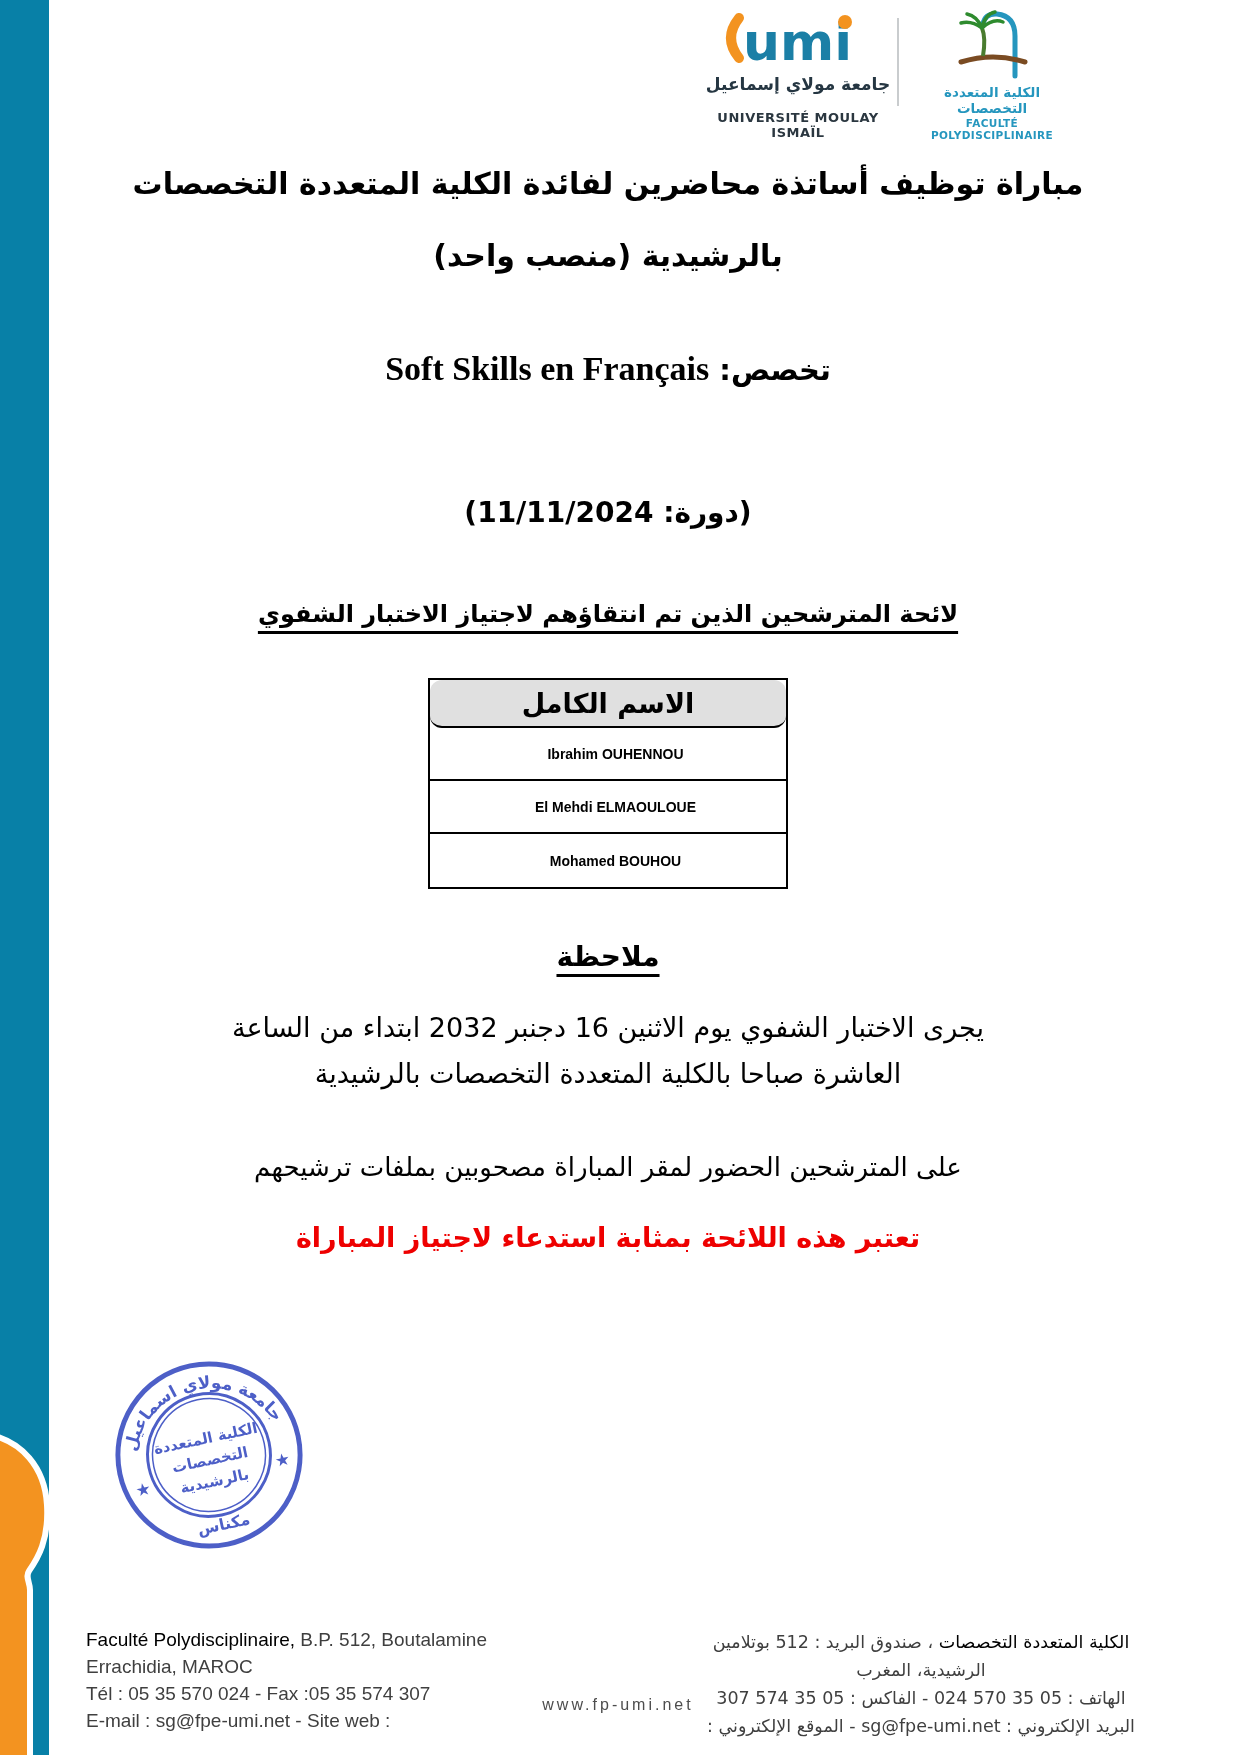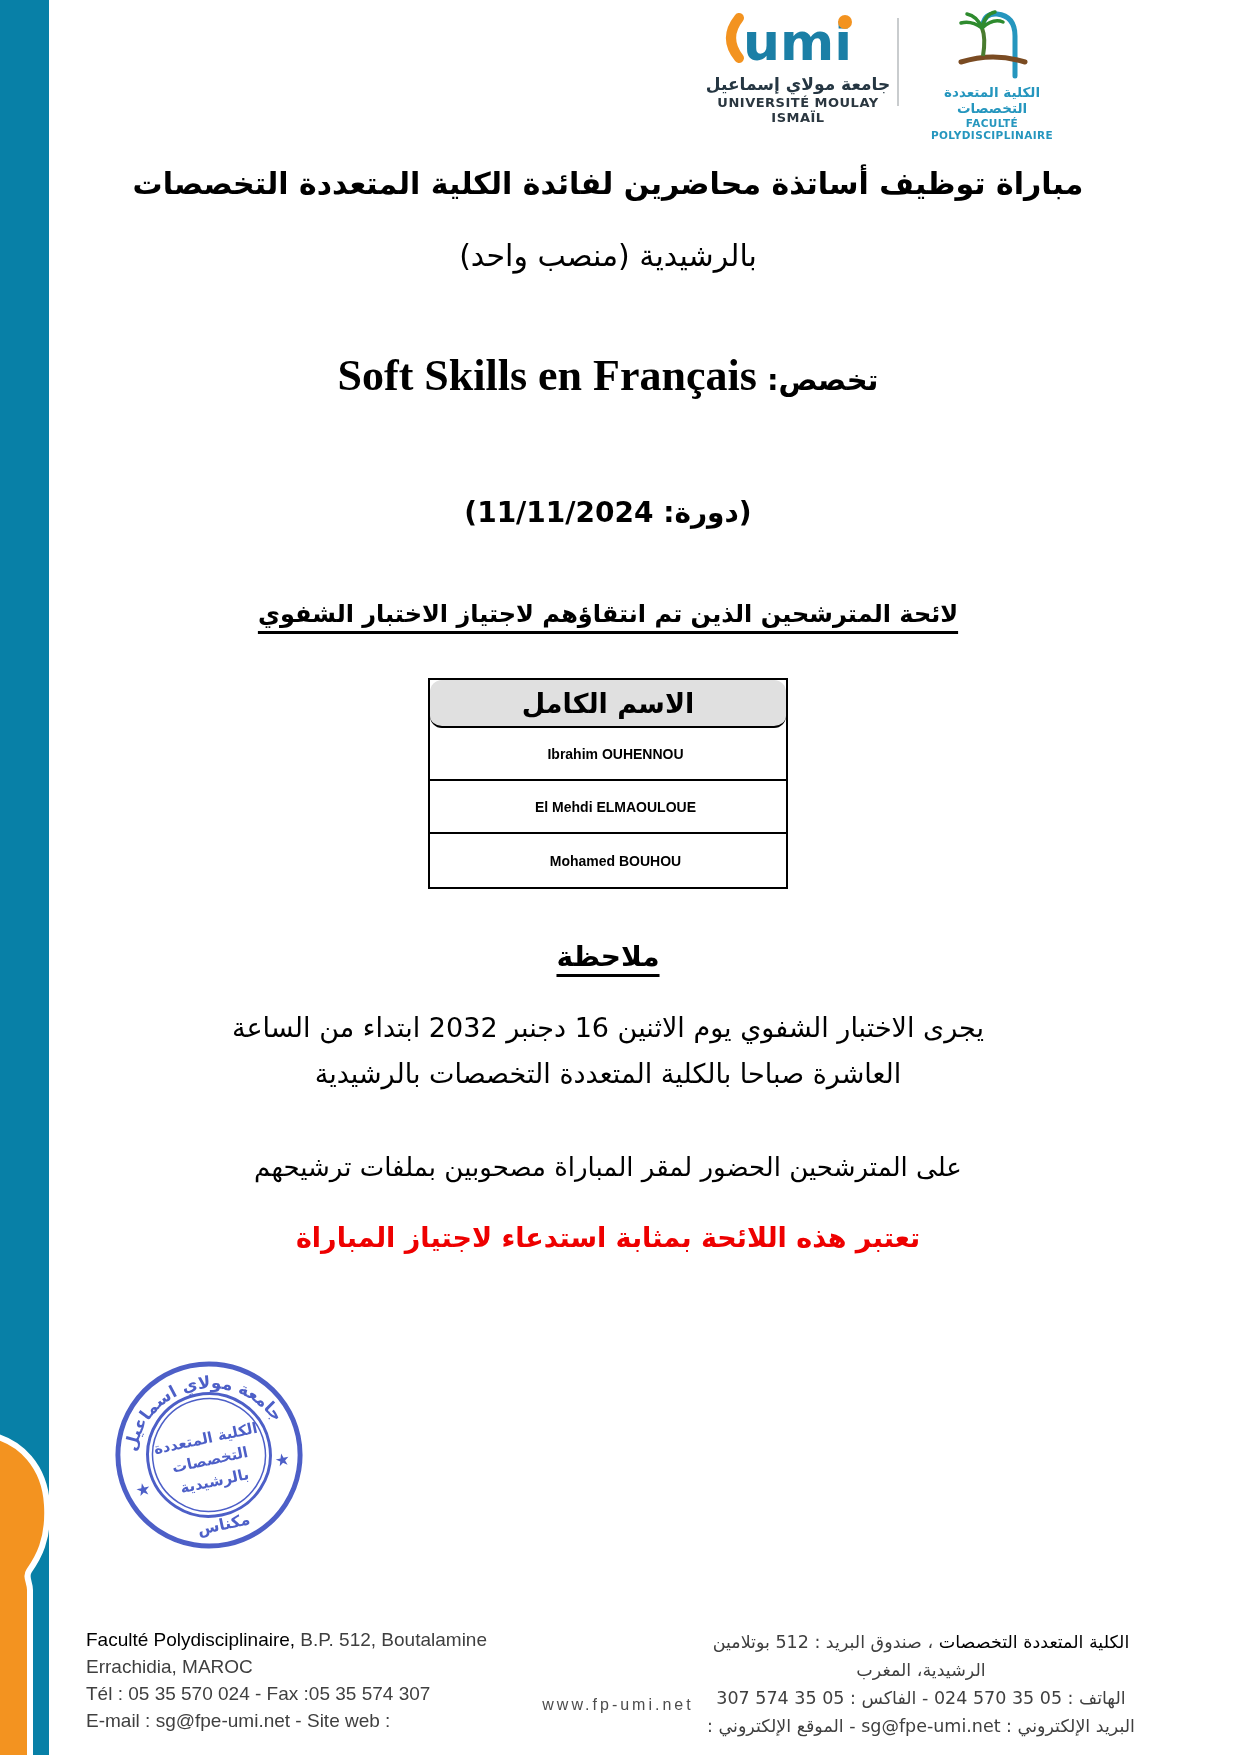"UNIVERSITÉ MOULAY ISMAÏL" .umi-name-fr { margin-top: 1px -> 16px }
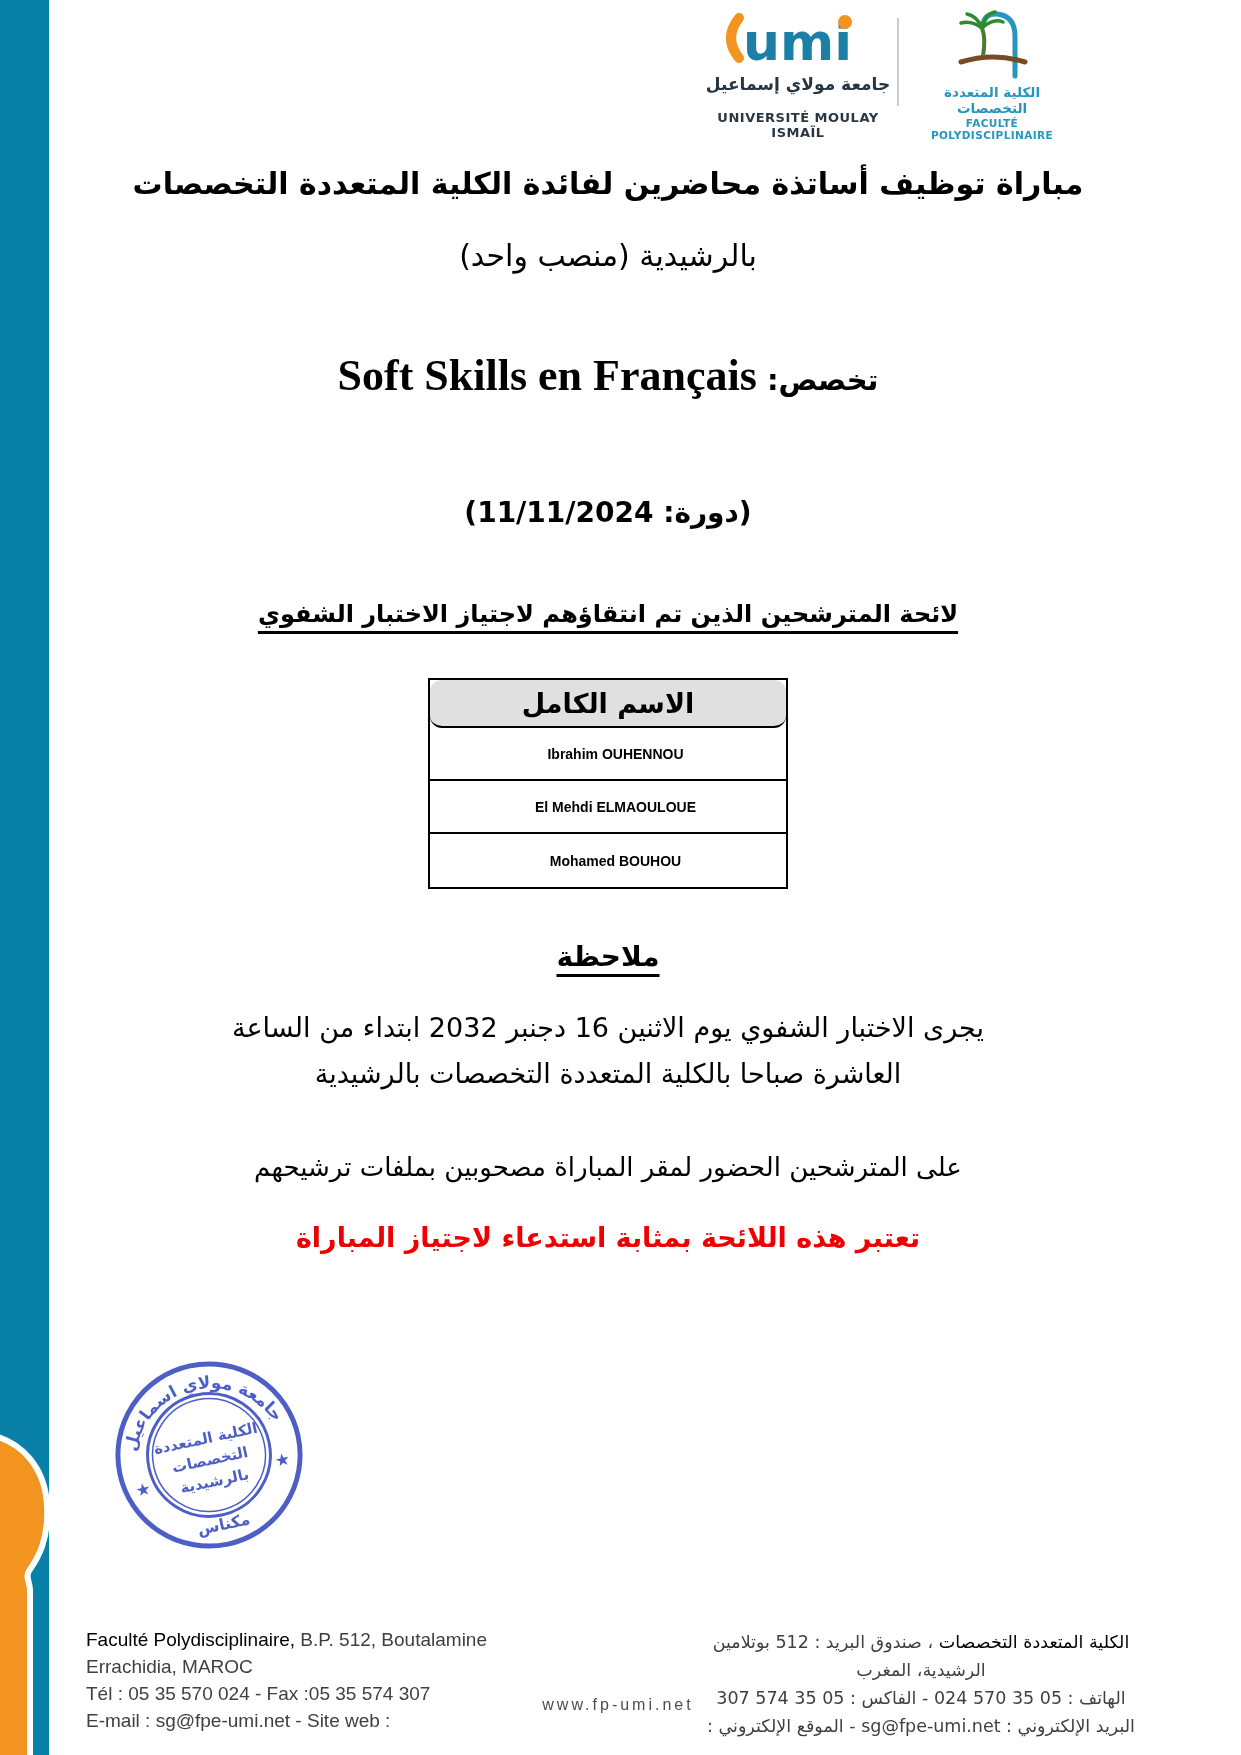"بالرشيدية (منصب واحد)" .title-line2 { font-weight: 400 -> 700 }
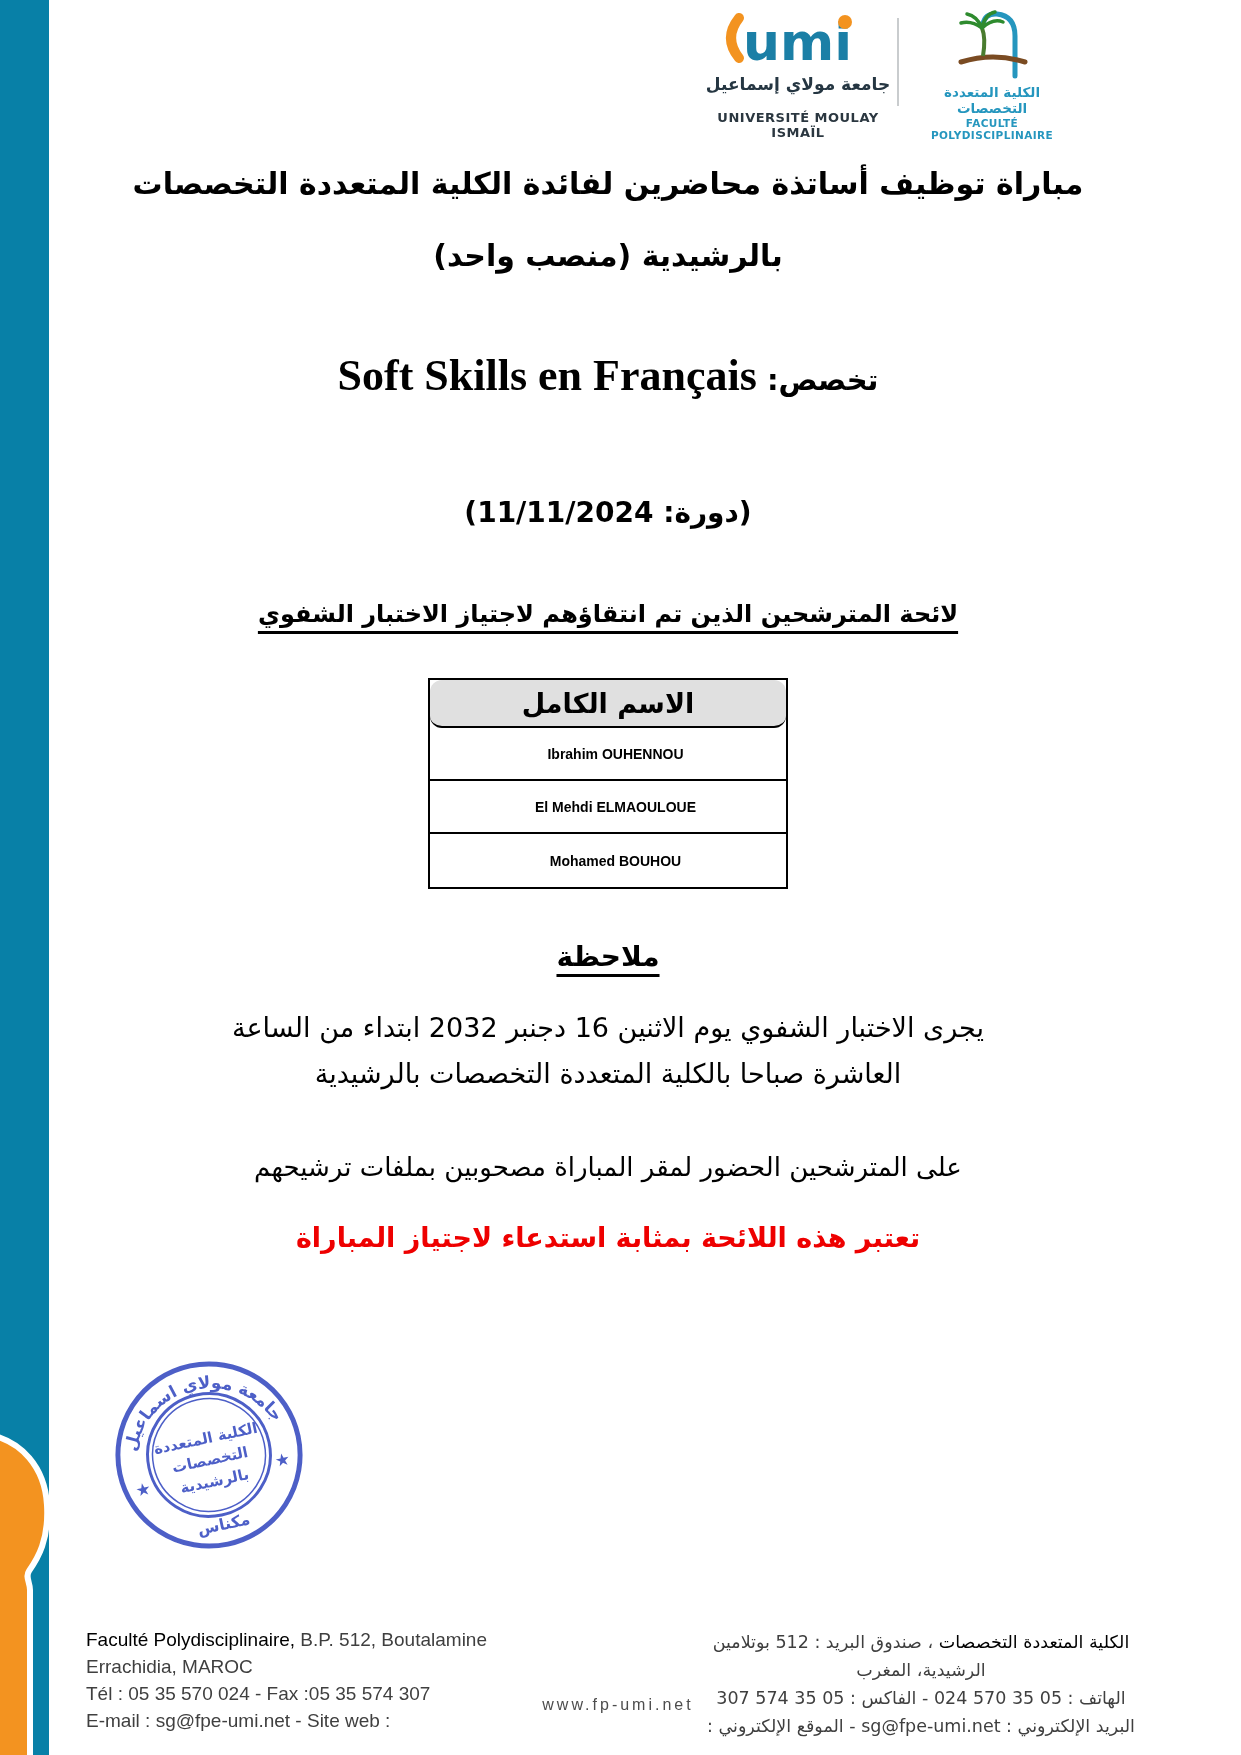"Soft Skills en Français" .specialty .latin { font-size: 44px -> 34px }
